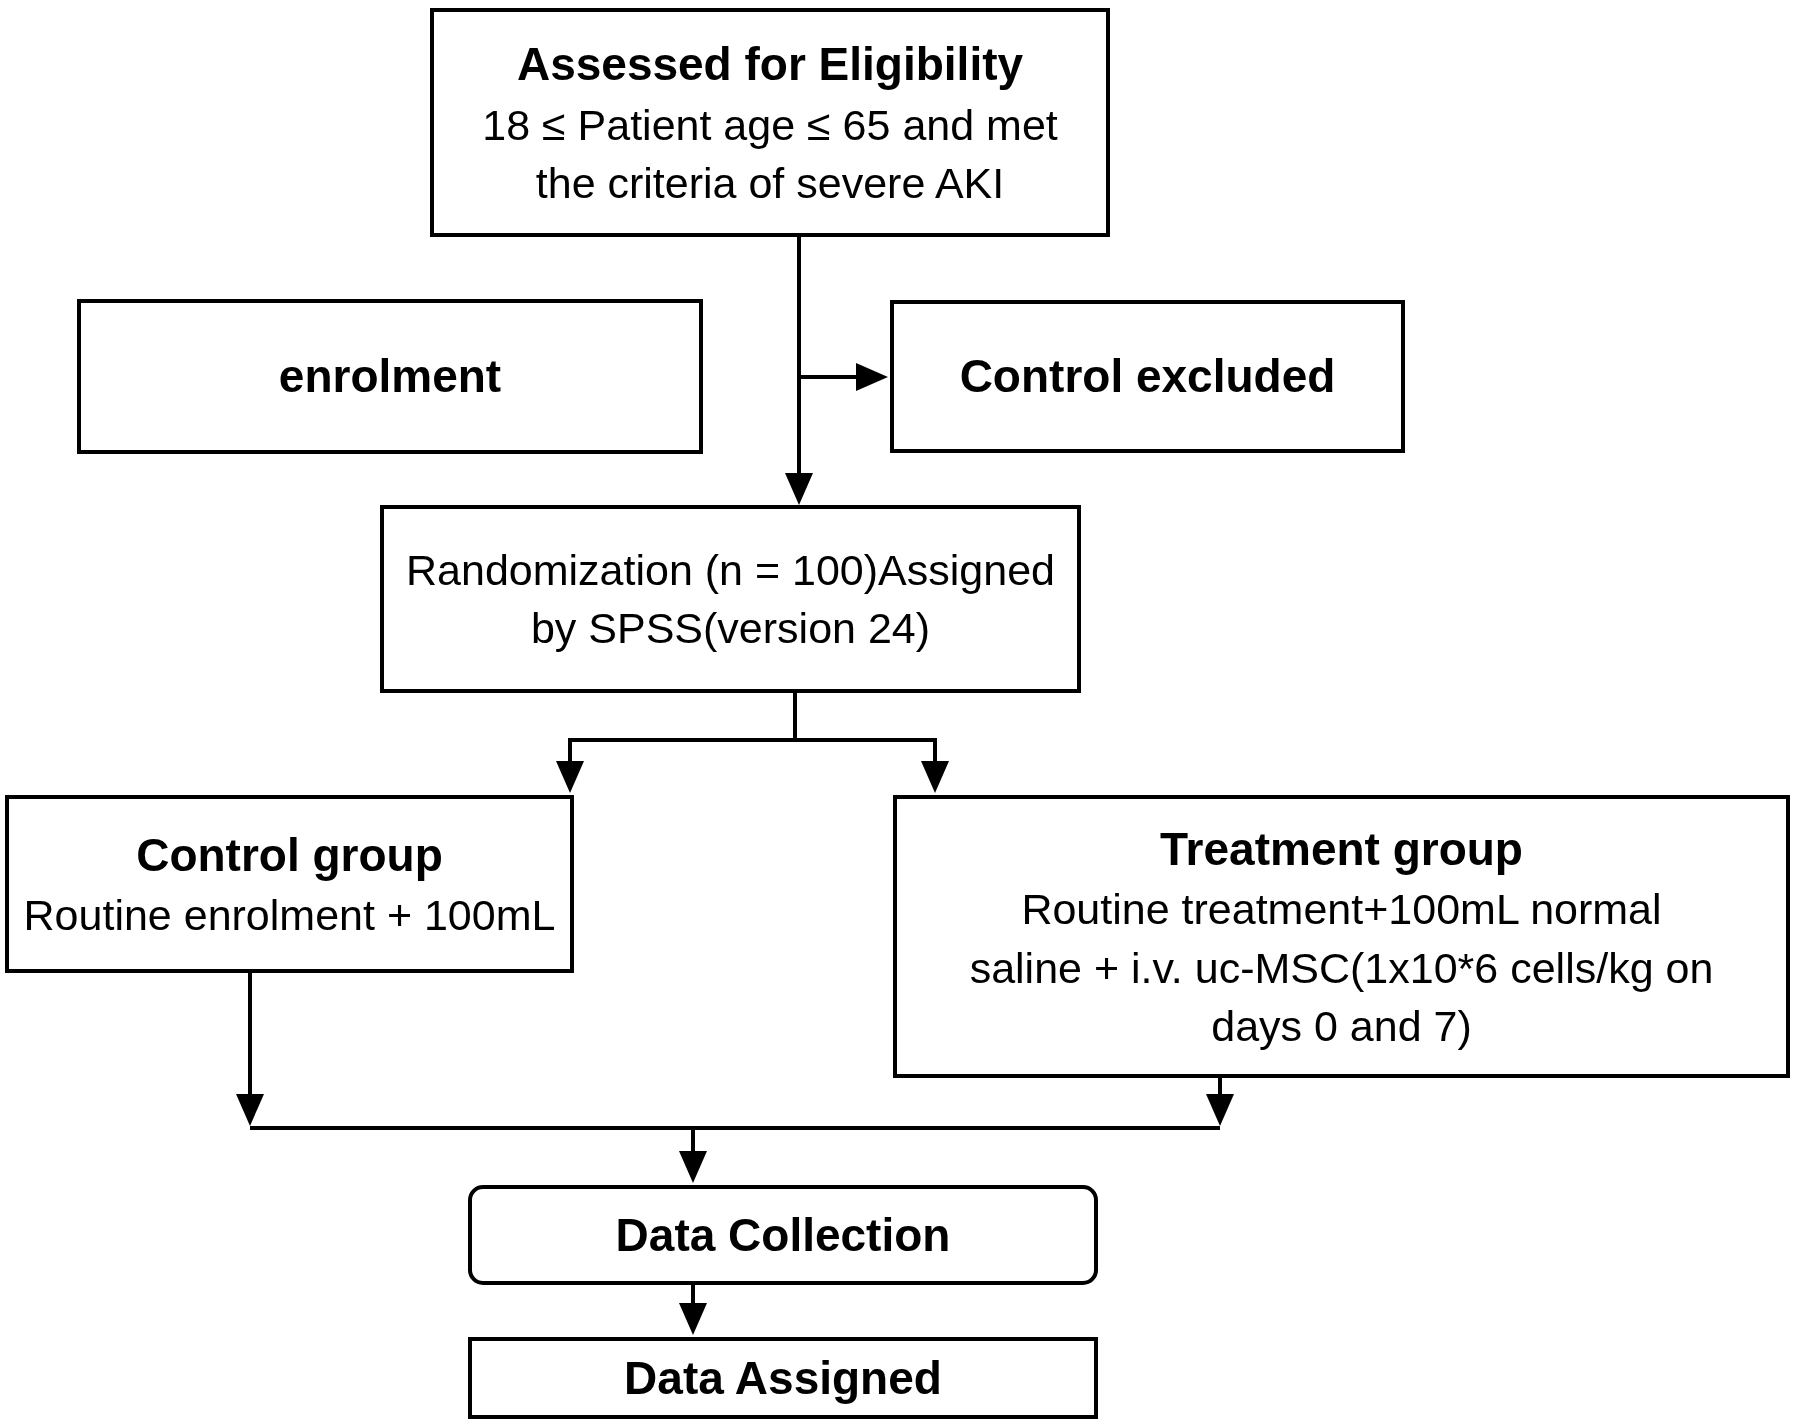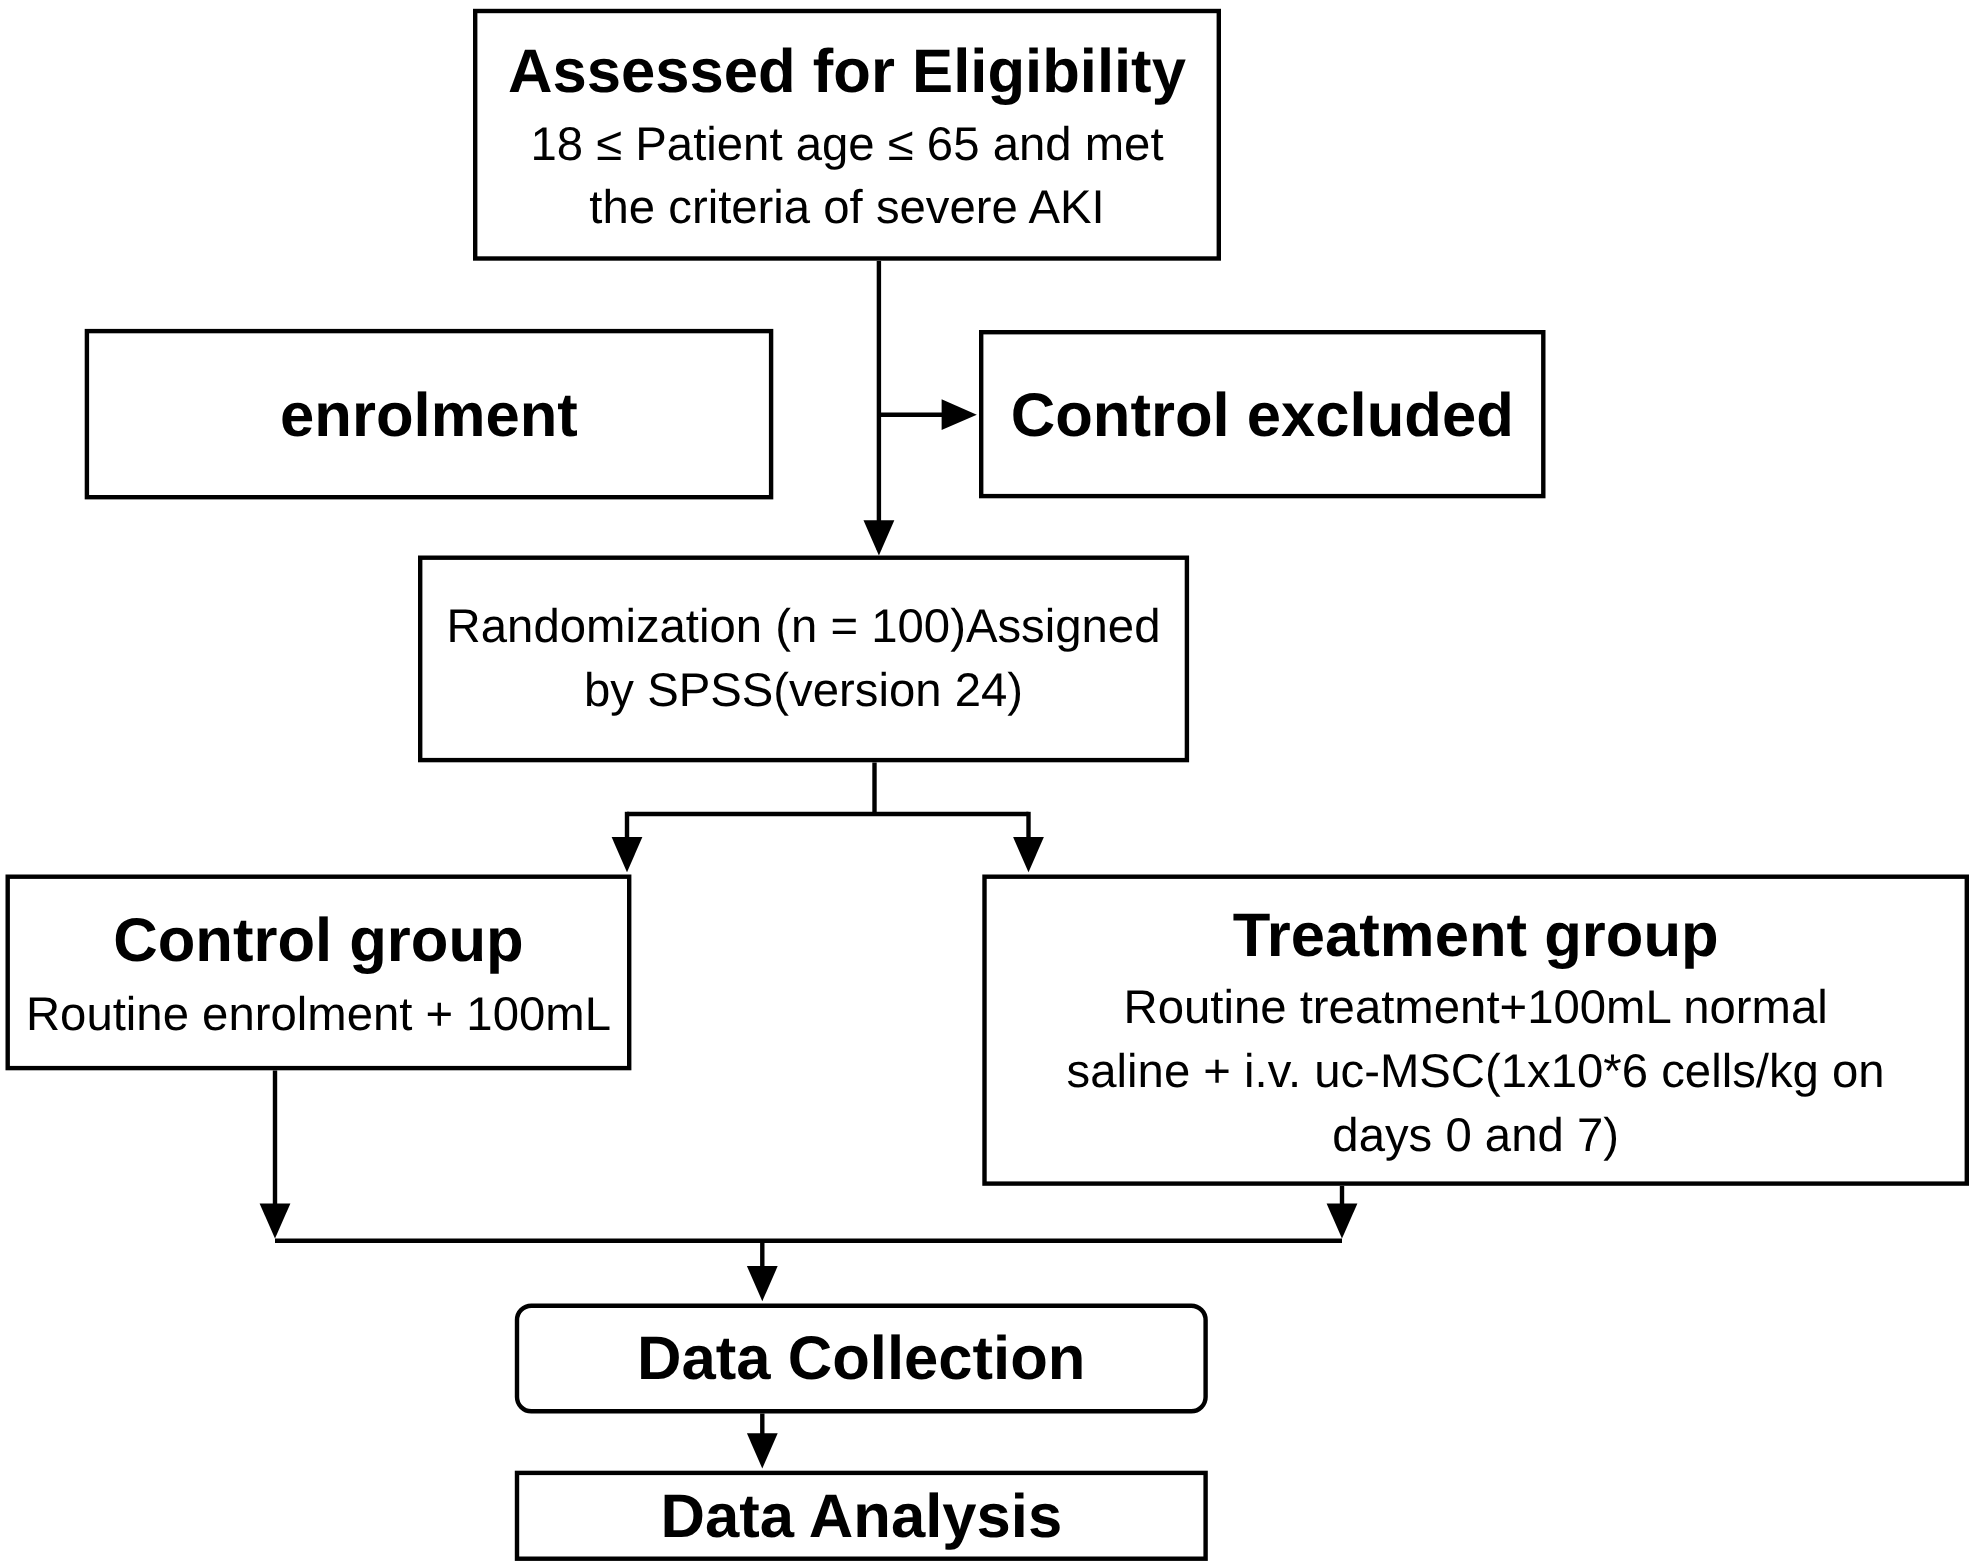"Assessed for Eligibility" .bold { font-size: 56px -> 46px }
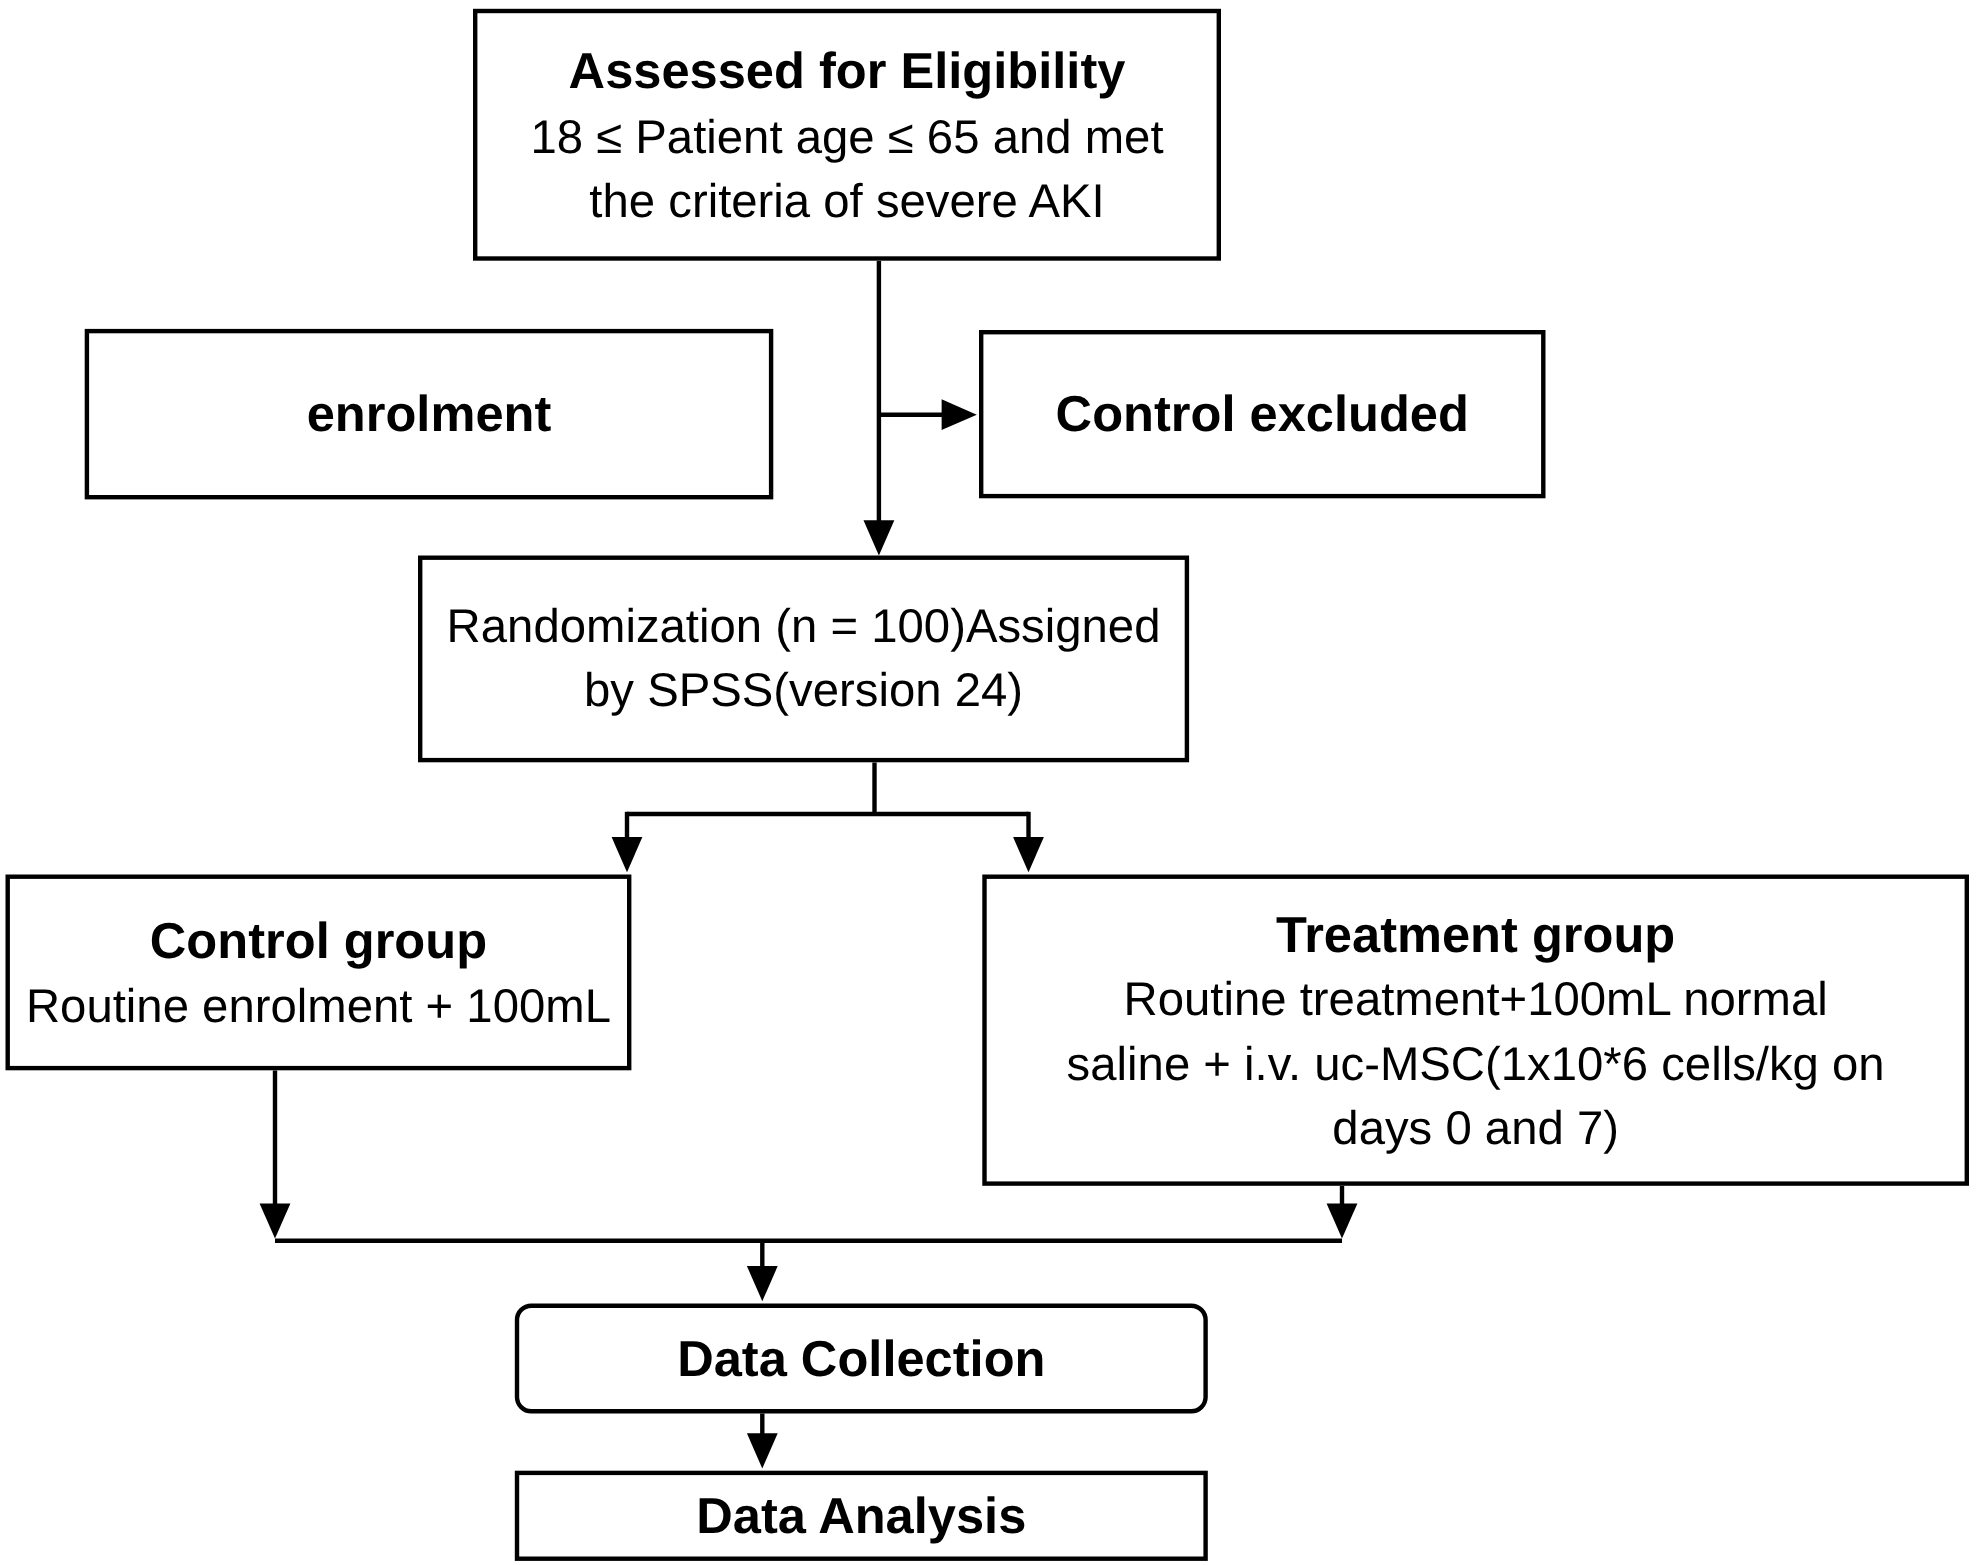"Data Analysis" div.ln { text: Analysis -> Assigned }
